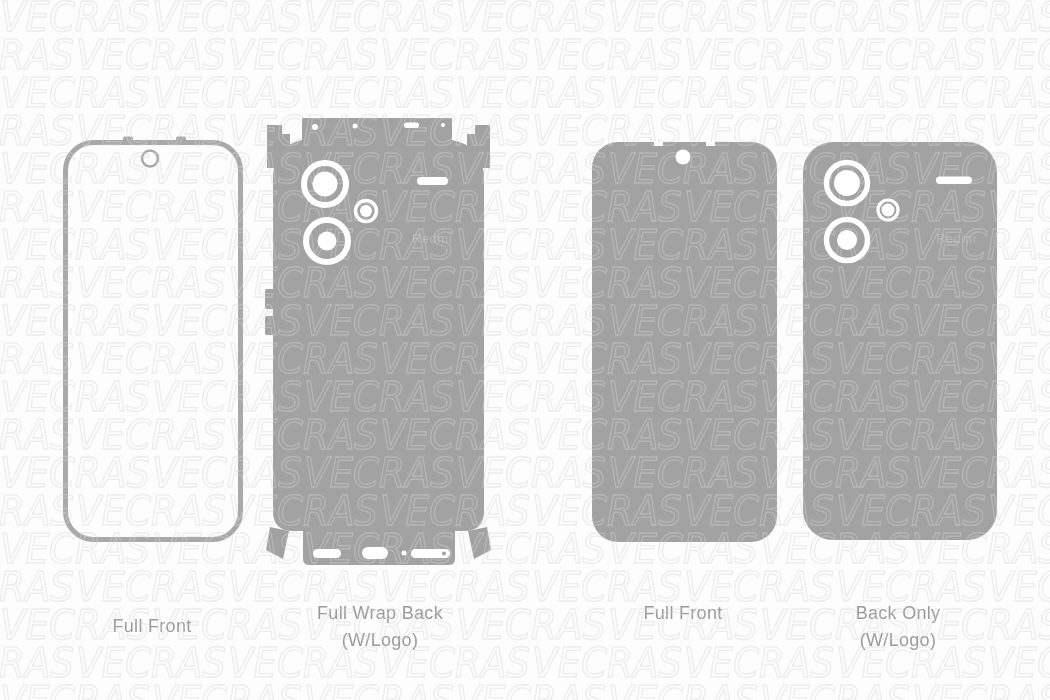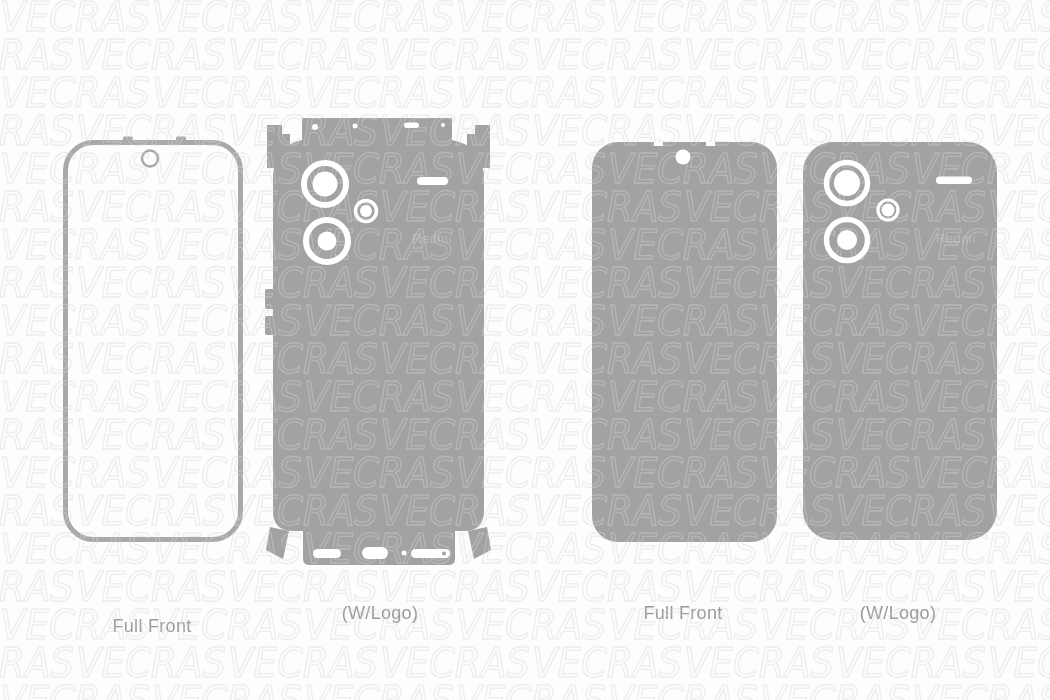"Full Wrap Back" div { html: none -> <div>Full Wrap Back</div> }
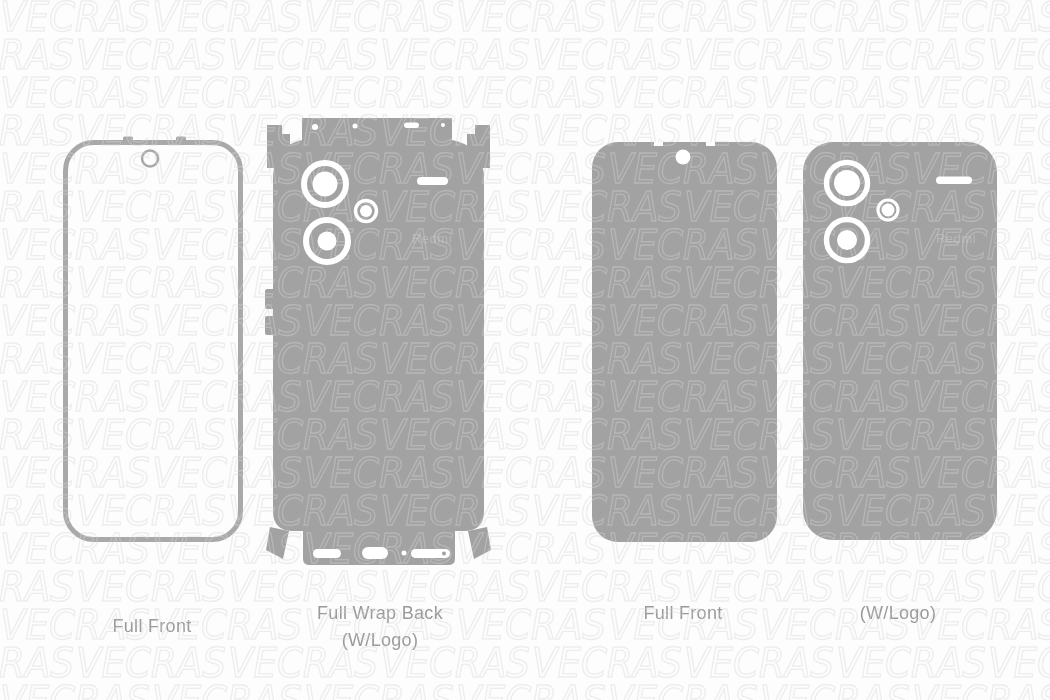"Back Only" div { html: none -> <div>Back Only</div> }
